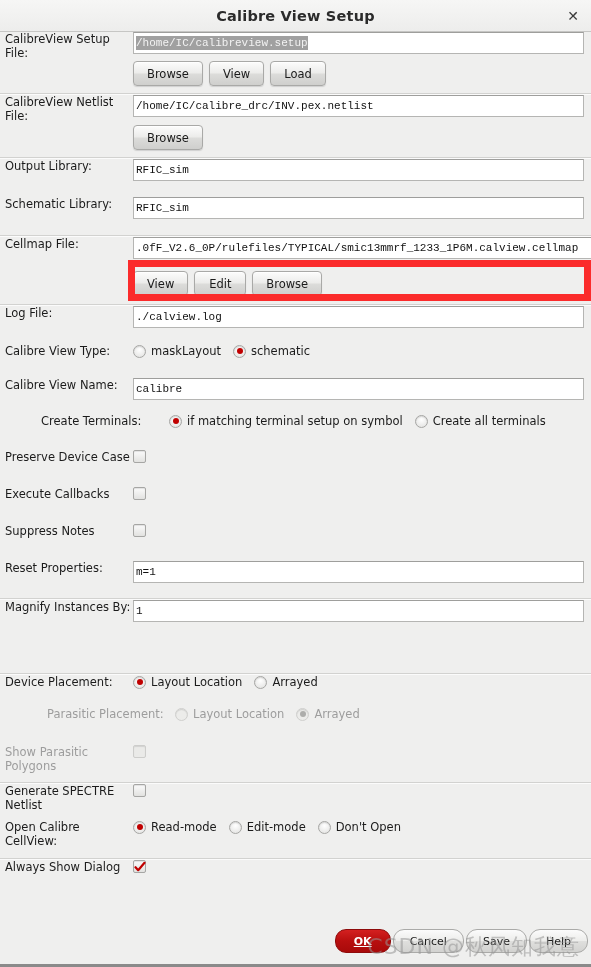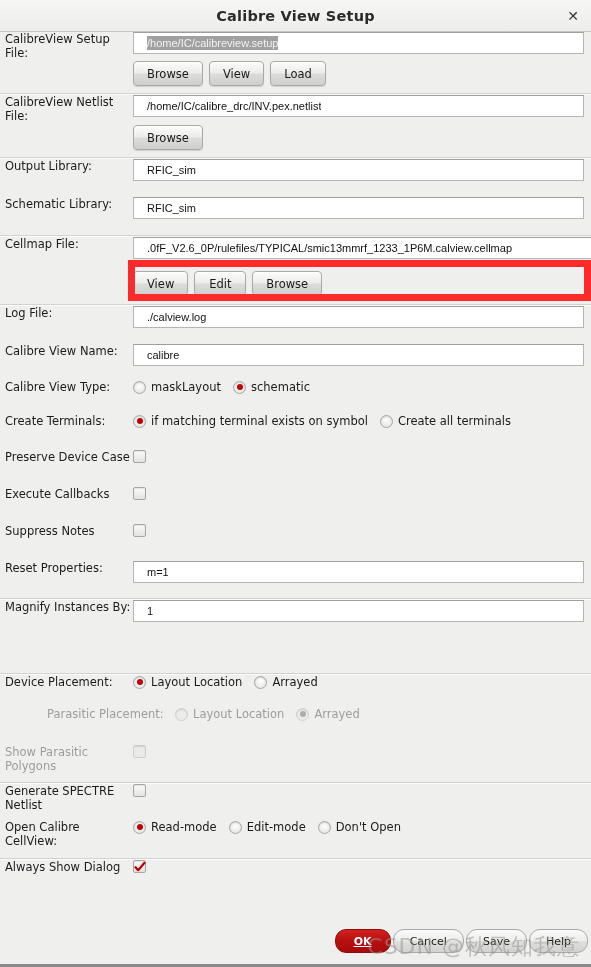"/home/IC/calibreview.setup" .input { font-family: Liberation Sans, sans-serif -> Liberation Mono, monospace; padding: 0 13px -> 0 2px }
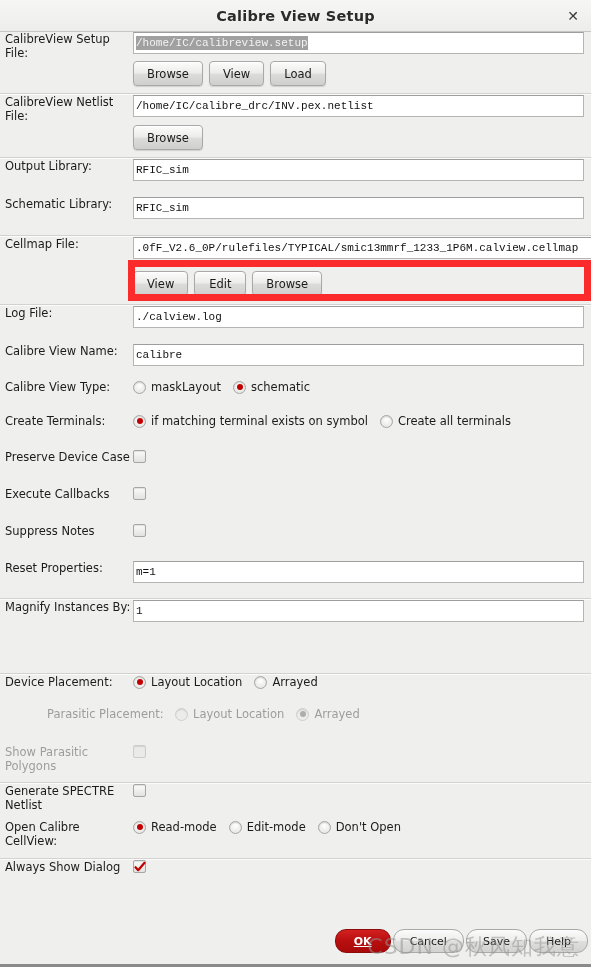"Calibre View Name:" div.row { order: before "Calibre View Type:" -> after "Calibre View Type:" }
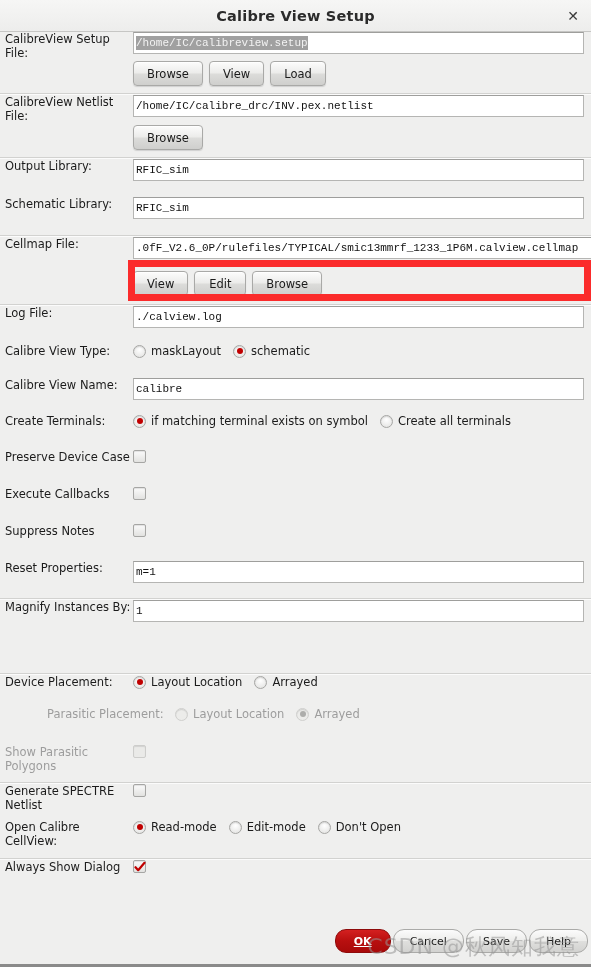"Create Terminals:" div.row { padding-left: none -> 36px }
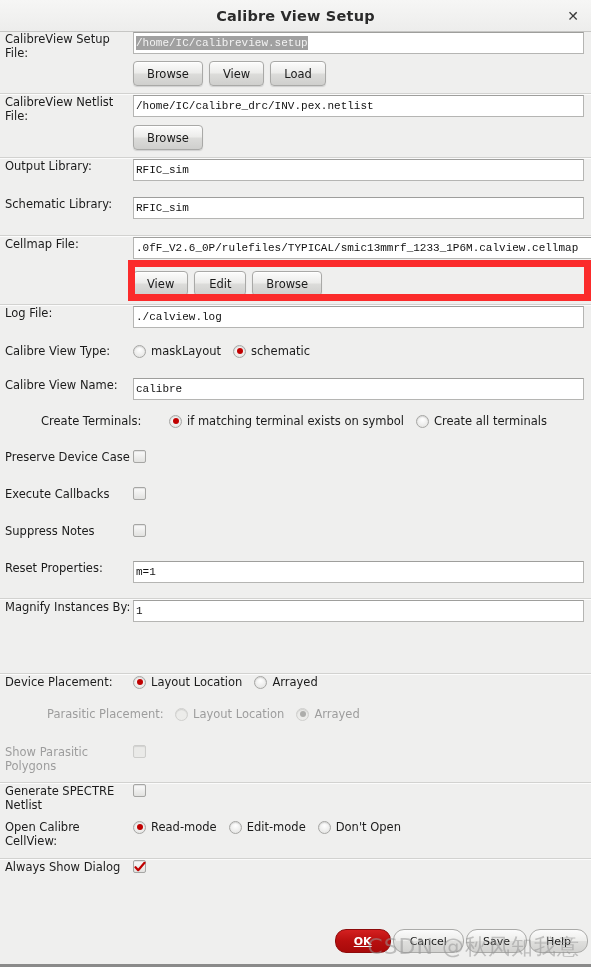"if matching terminal exists on" span.rlabel { text: exists -> setup }
